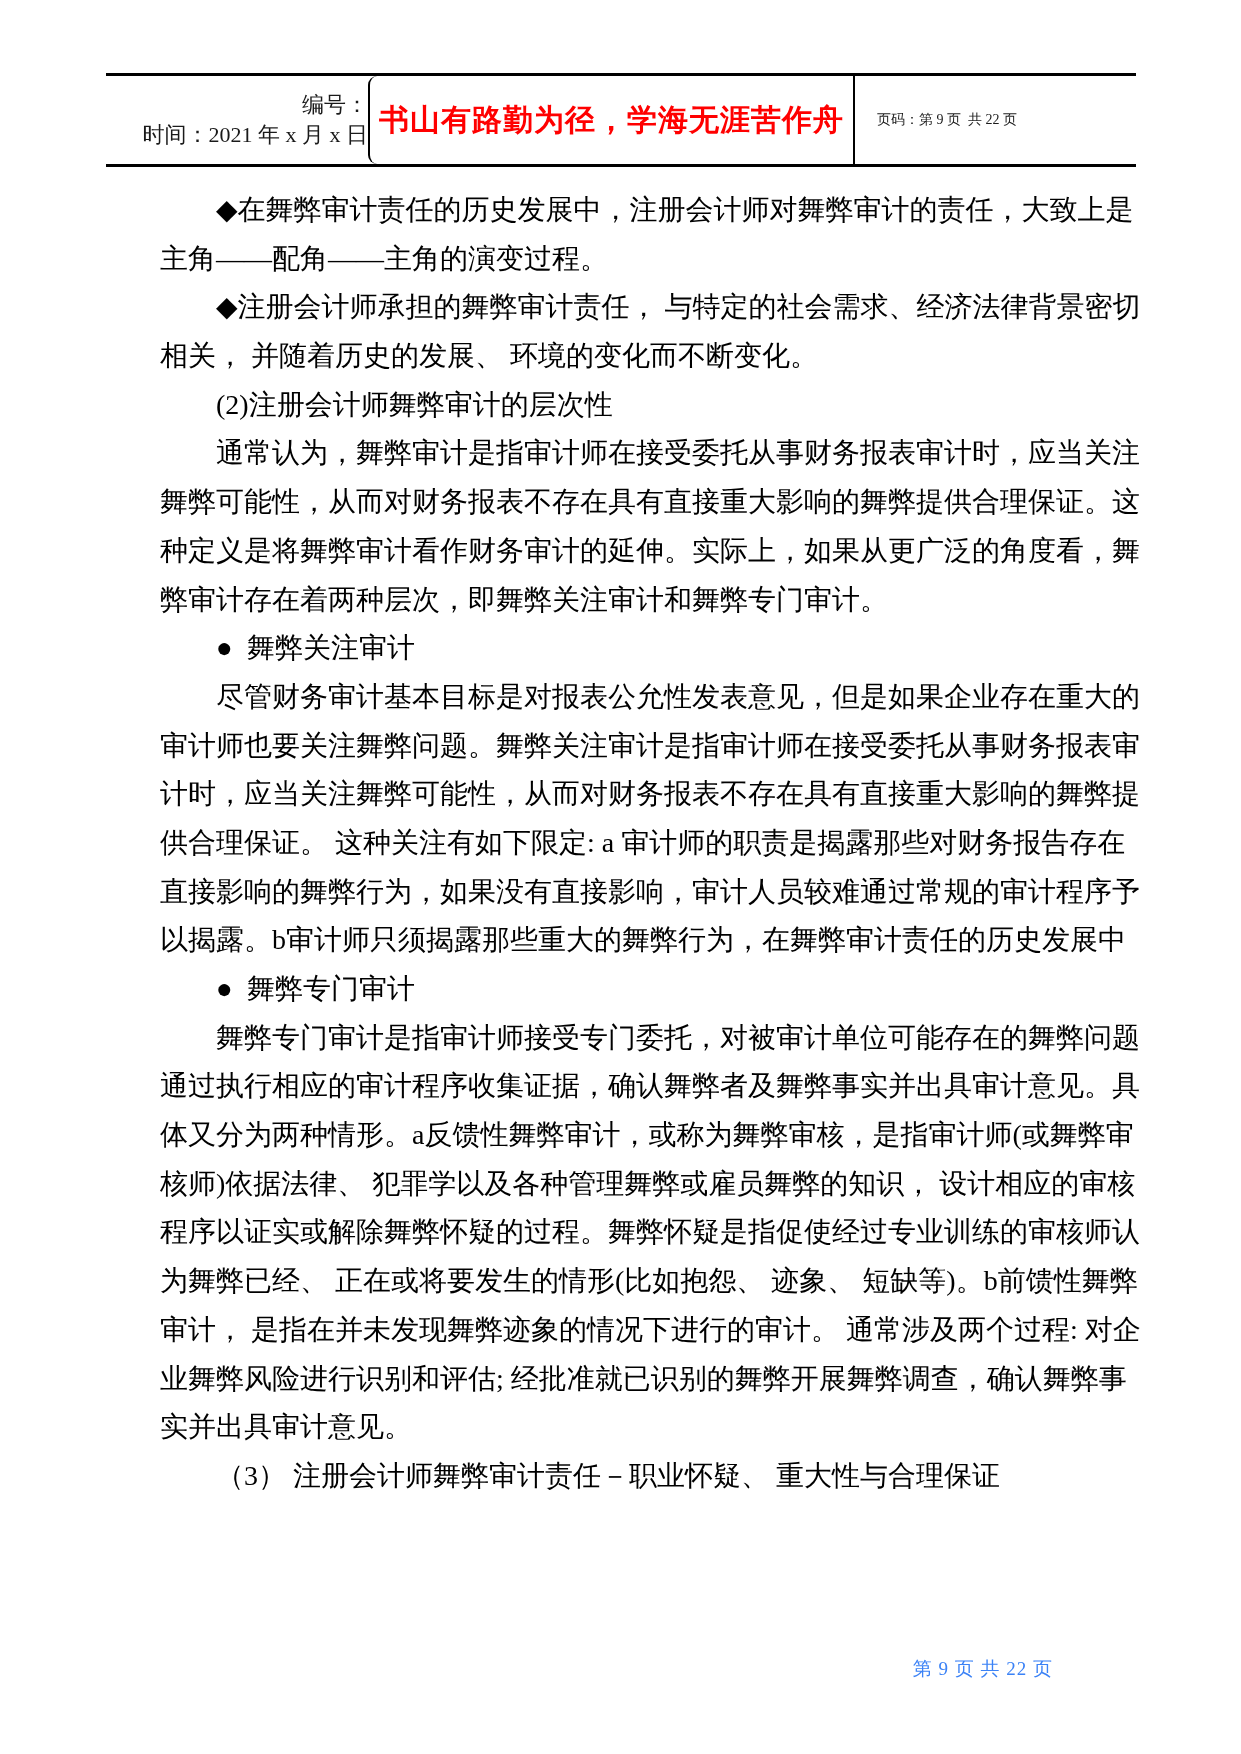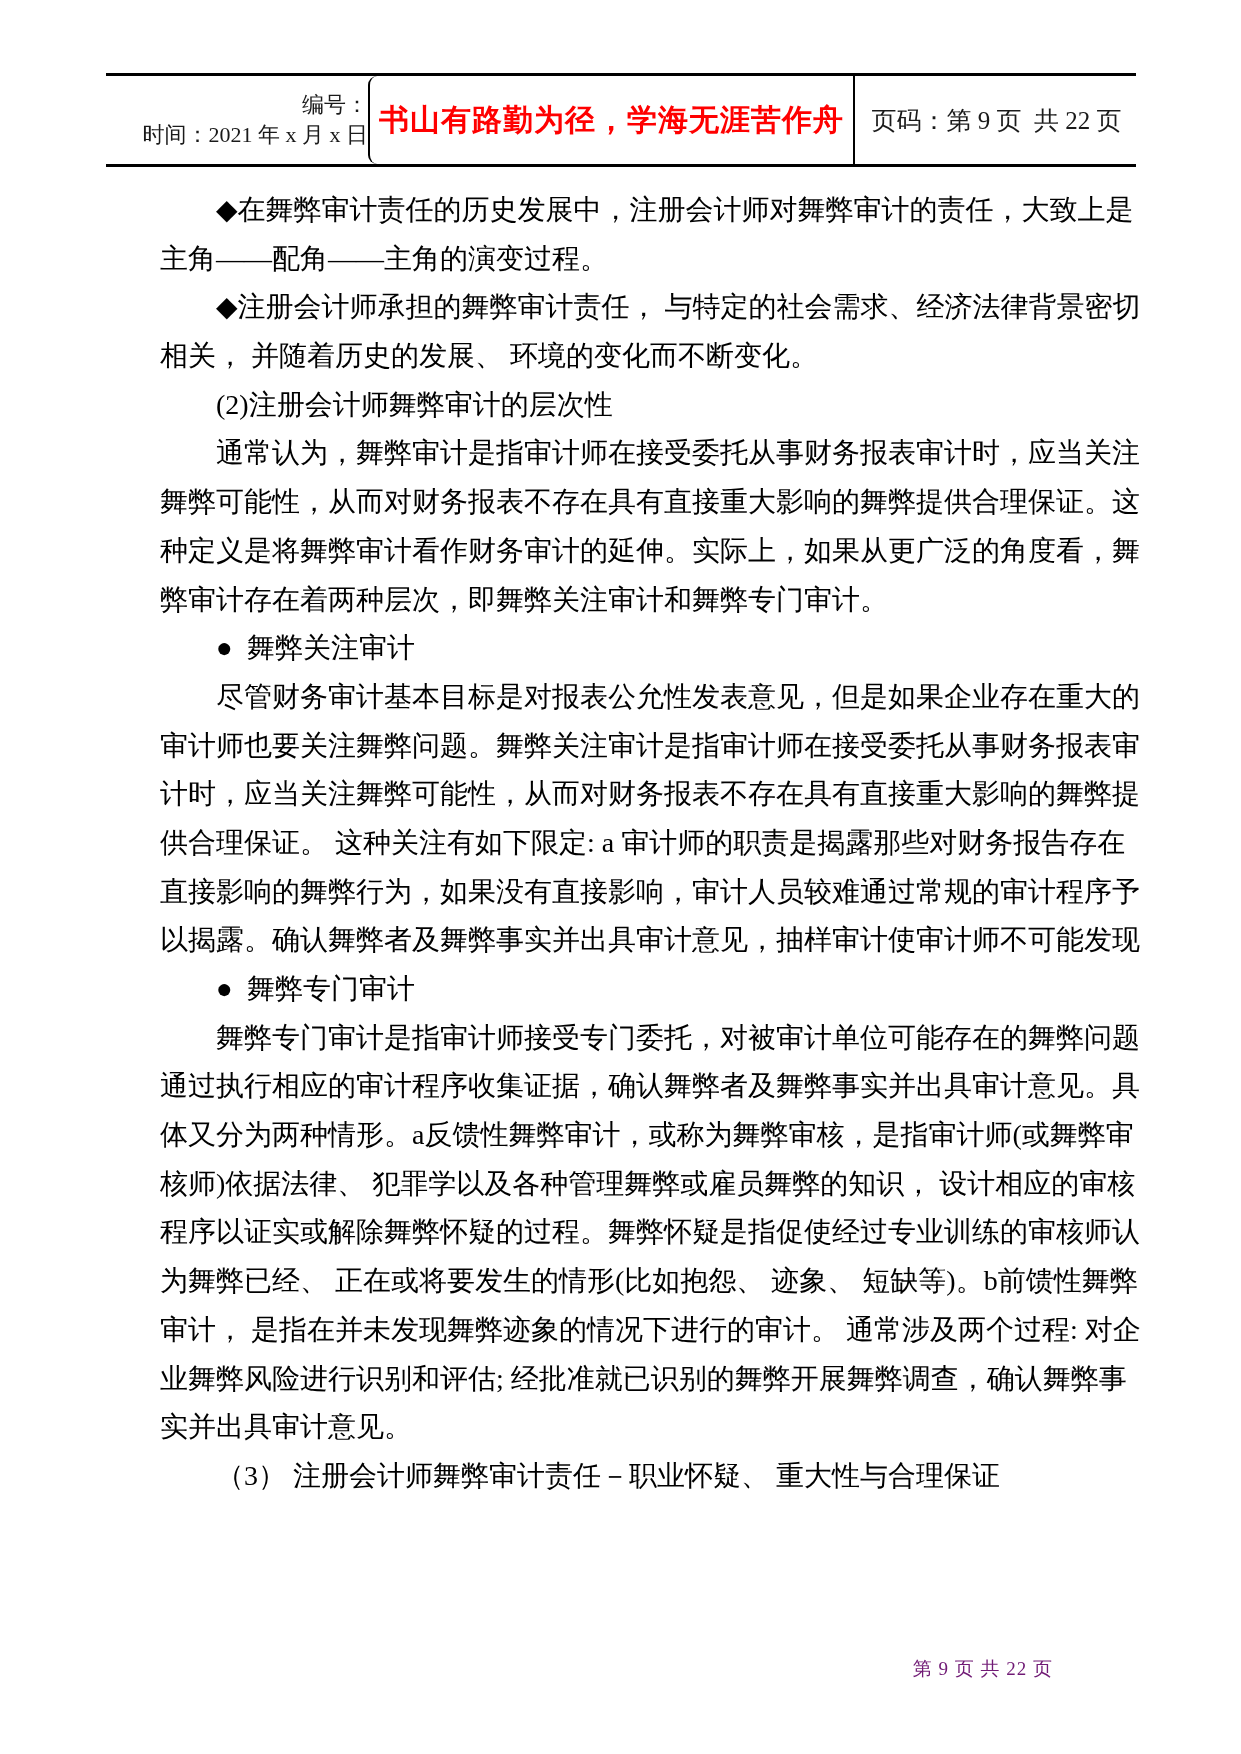"页码：第 9 页 共 22" .hcell-page { font-size: 25px -> 14px; padding-left: 2px -> 22px; text-align: center -> none }
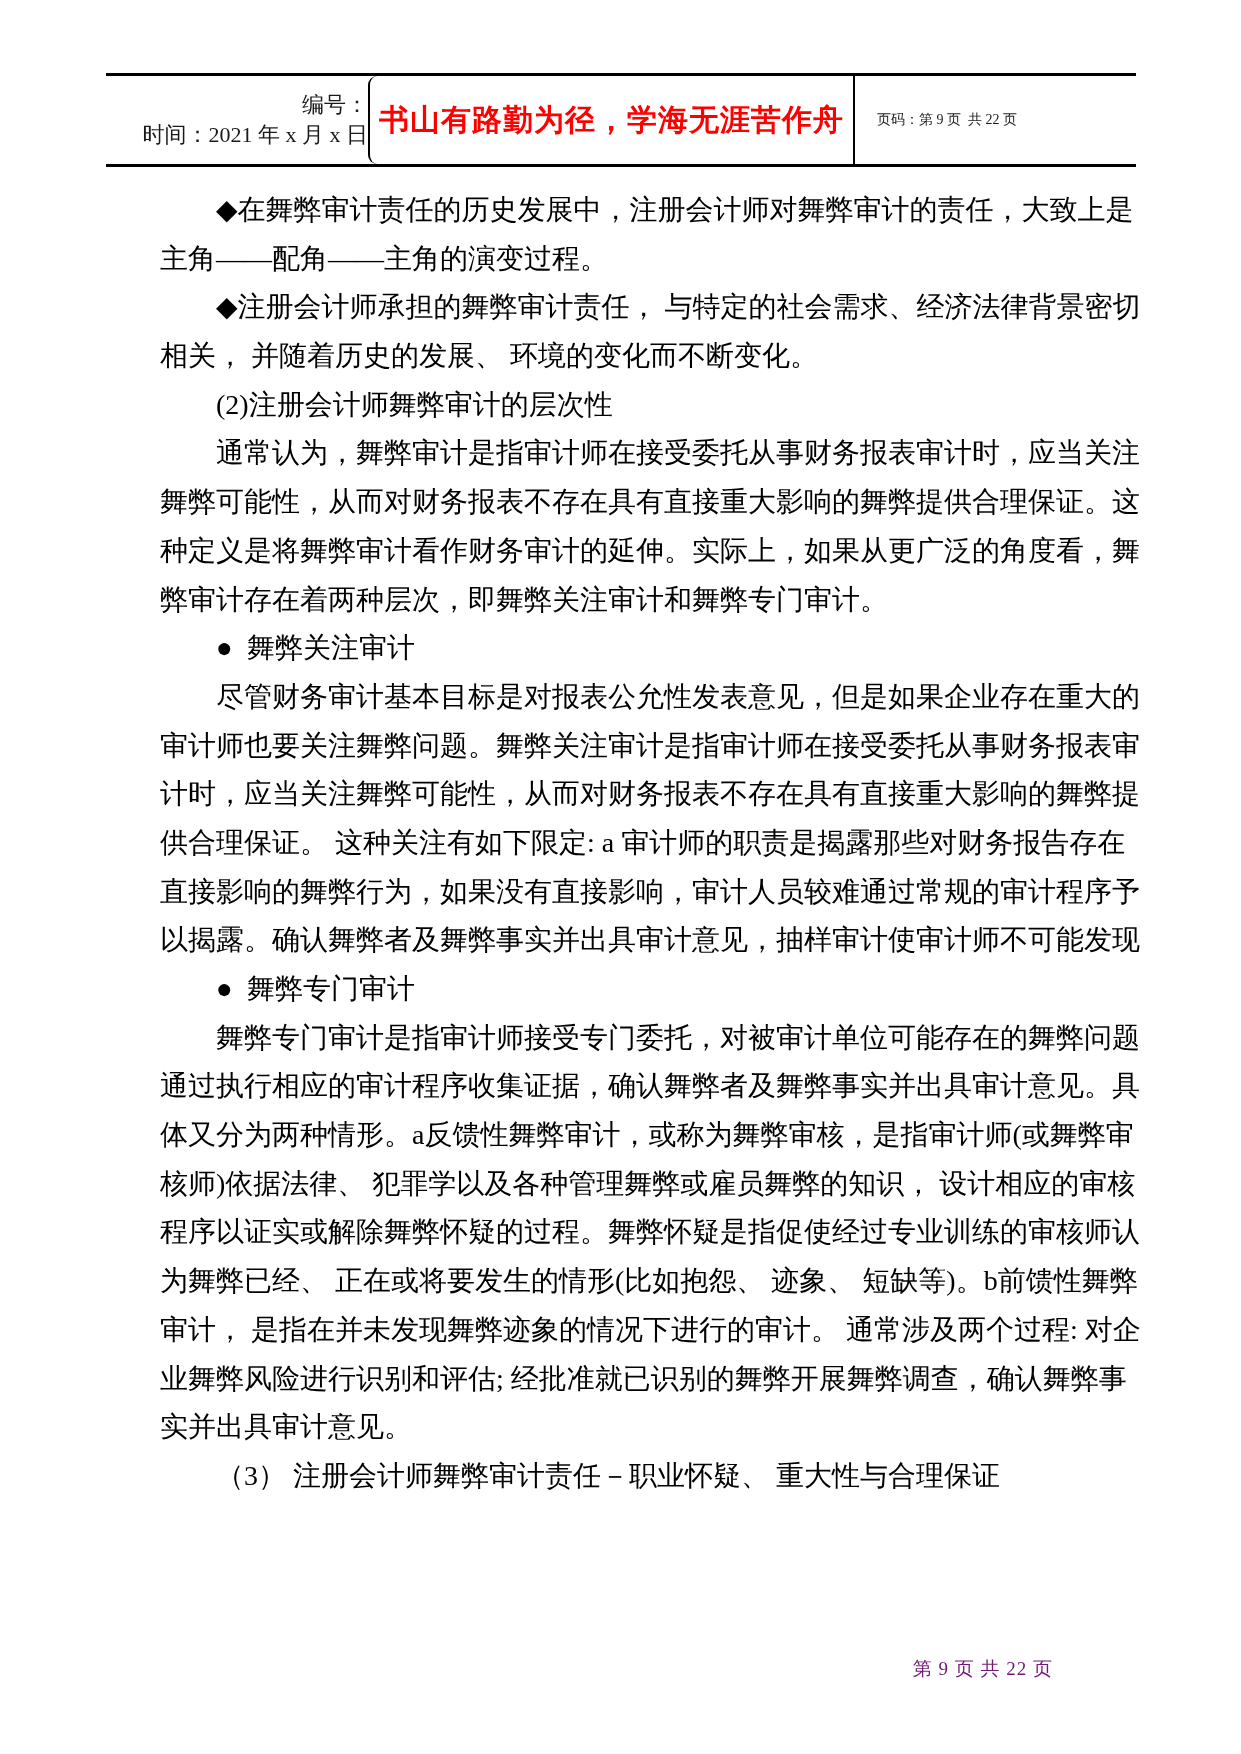"以揭露。确认舞弊者及舞弊事实并出具审计意见，抽样审计使审计师不可能发现" div.body-line { text: 确认舞弊者及舞弊事实并出具审计意见，抽样审计使审计师不可能发现 -> b审计师只须揭露那些重大的舞弊行为，在舞弊审计责任的历史发展中 }
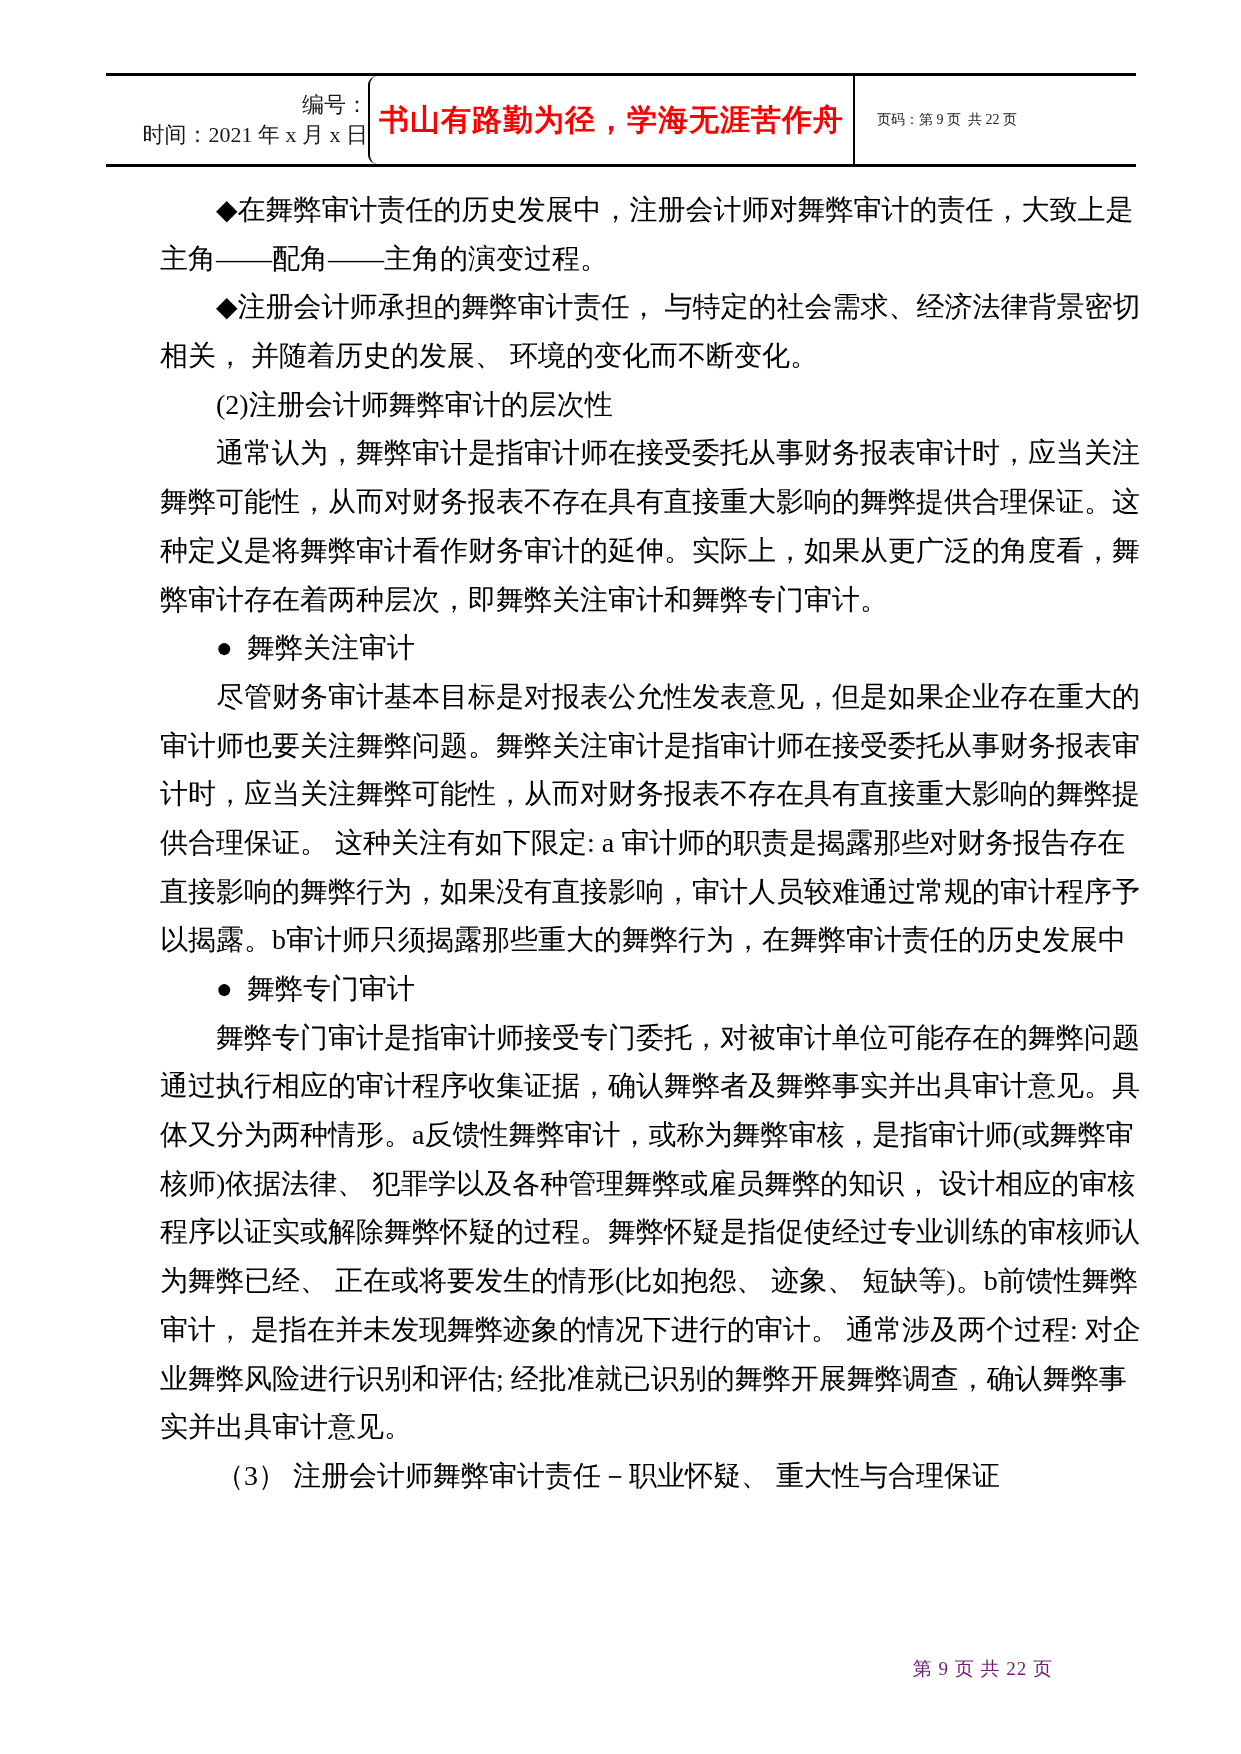"第 9 页 共 22" .footer-page { color: #701a75 -> #3b82f6 }
